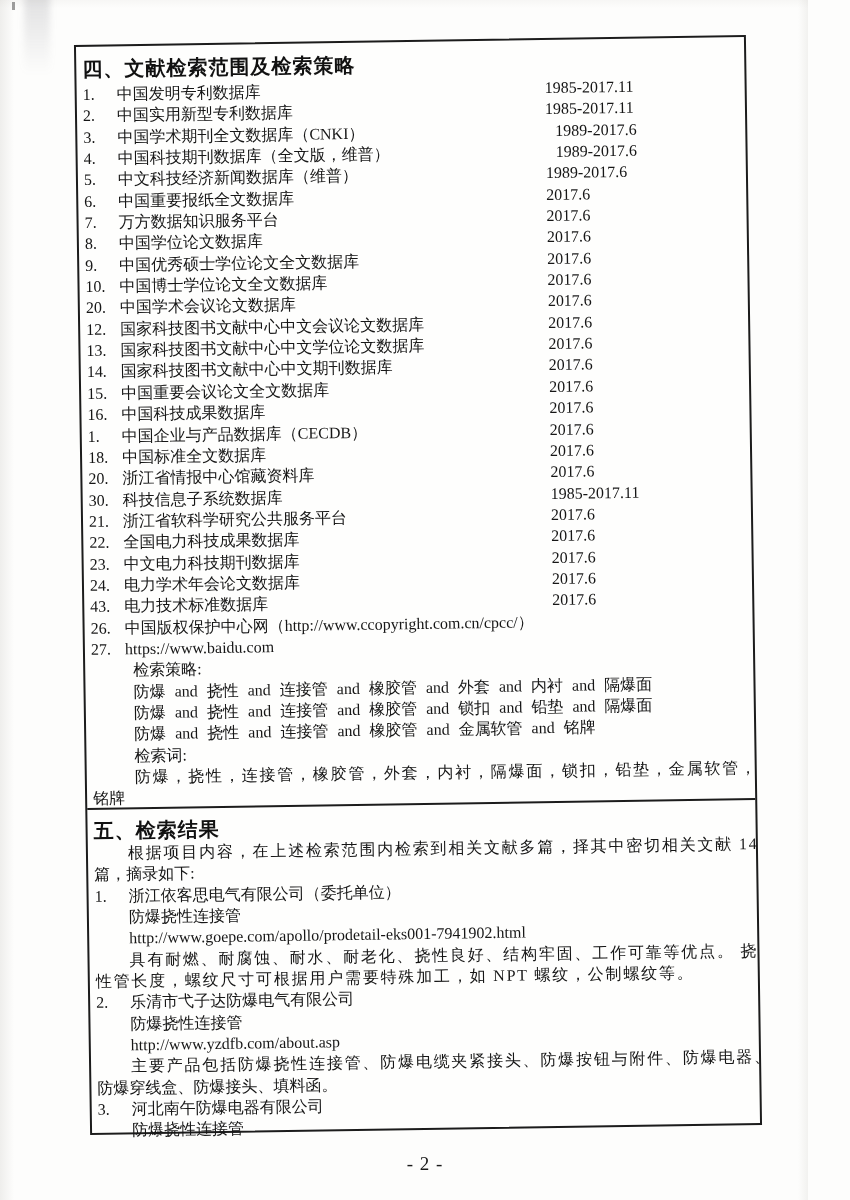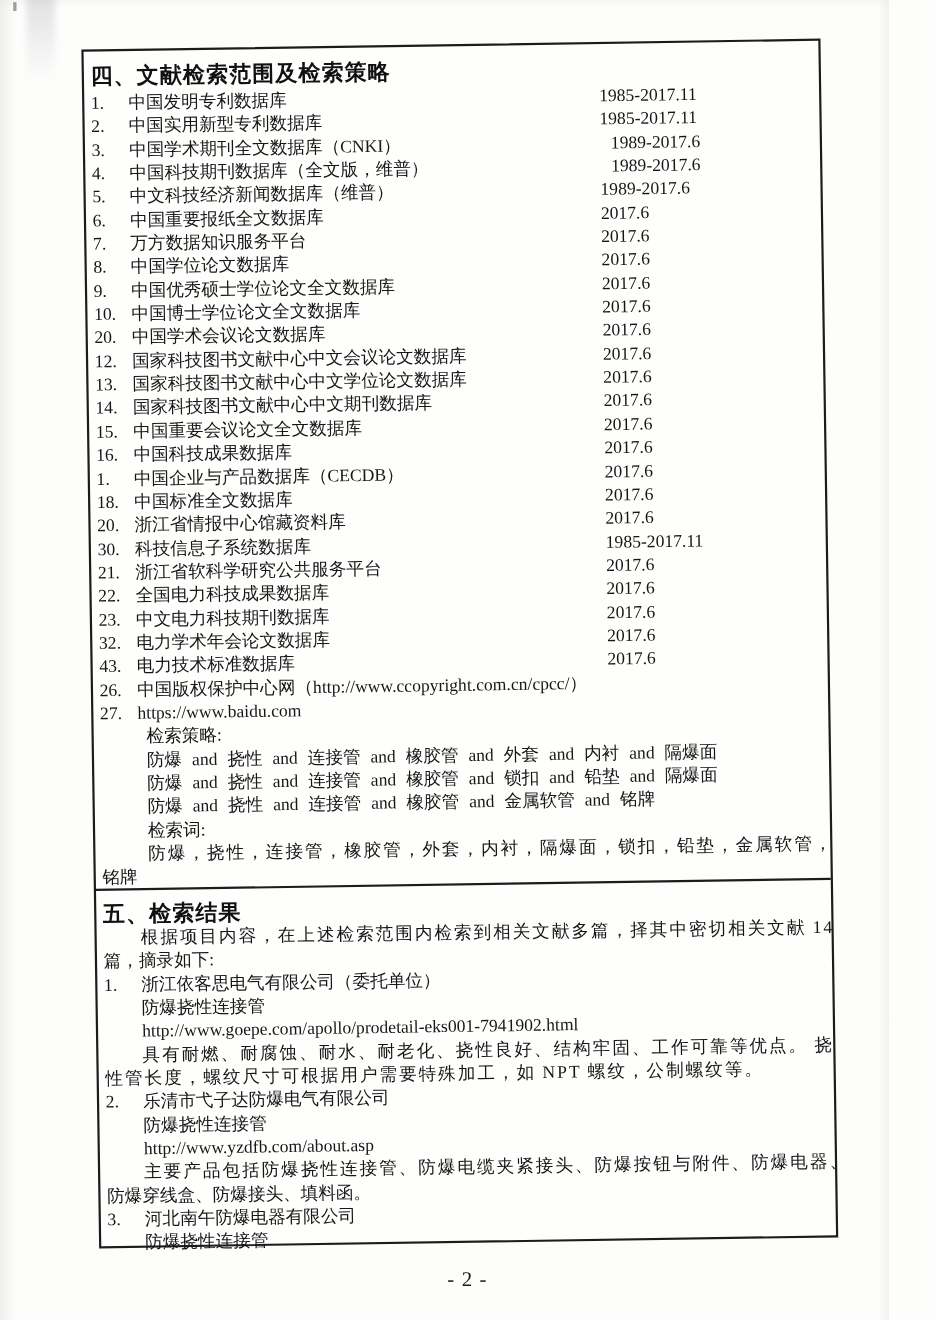"32." span.num { text: 32 -> 24 }
